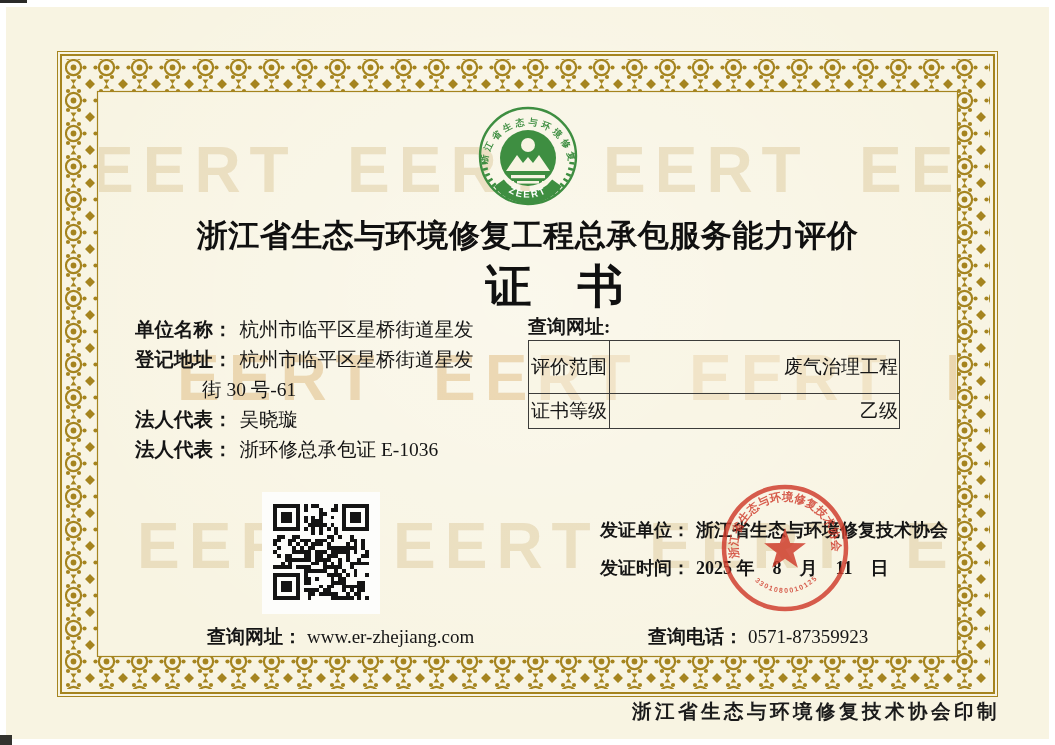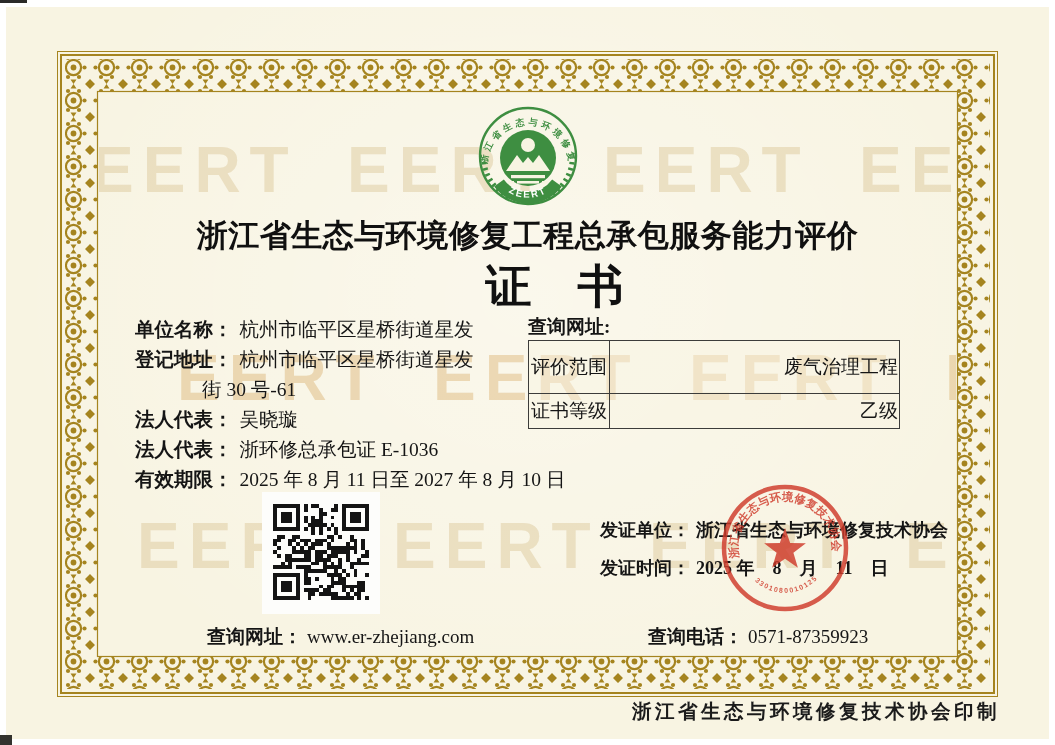"有效期限： 2025 年 8 月" div.frow { html: <div> <span>有效期限：</span><span>2025 年 8 月 11 日至 2027 年 8 月 10 日</span> </div> -> none }
